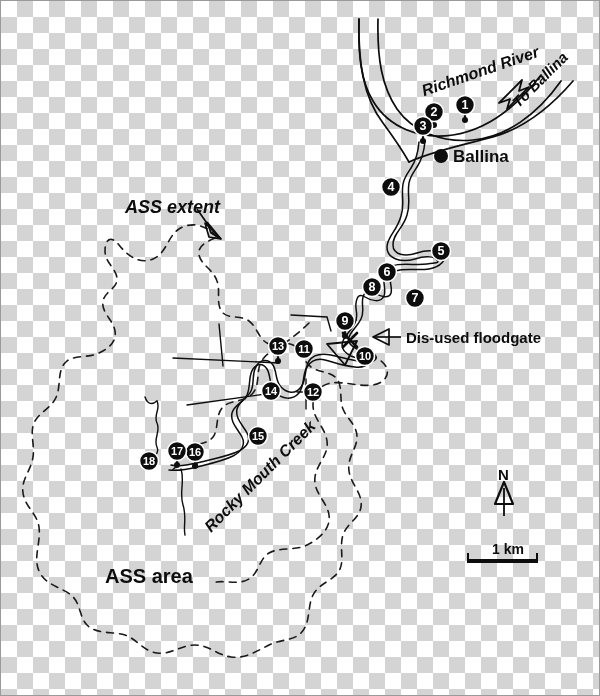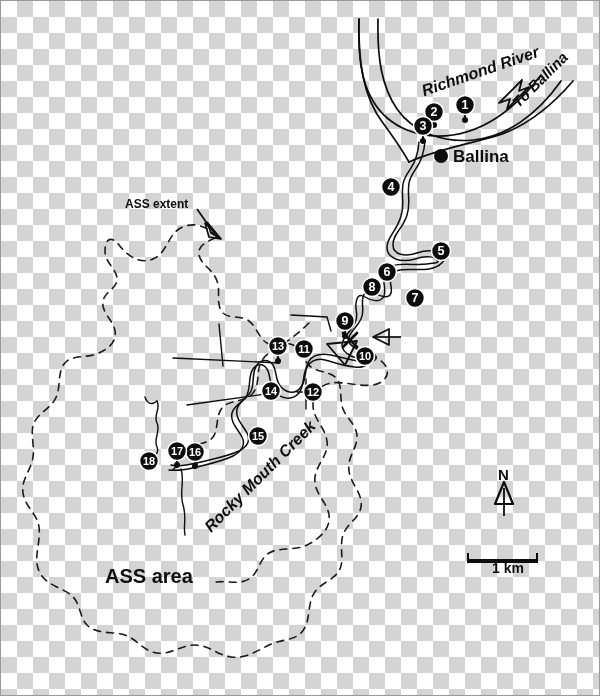"ASS extent" .lbl-assextent { font-size: 12px -> 18px; font-style: none -> italic }
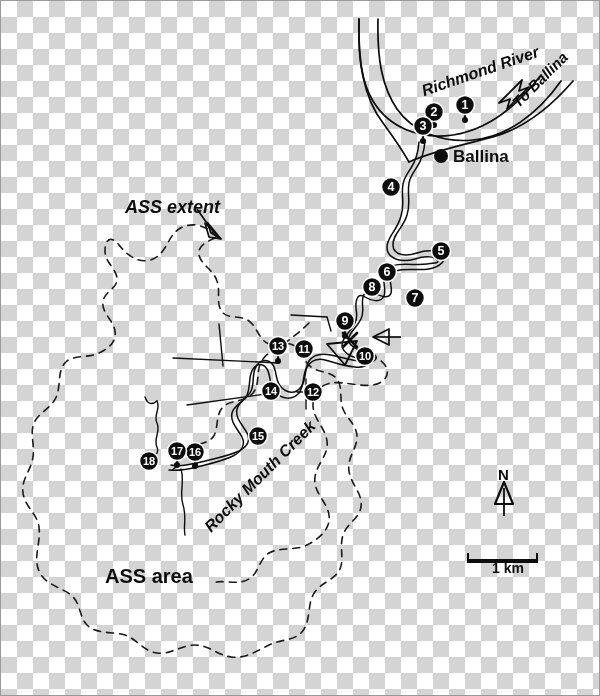"Dis-used floodgate" div.maplabel { html: none -> <div>Dis-used floodgate</div> }
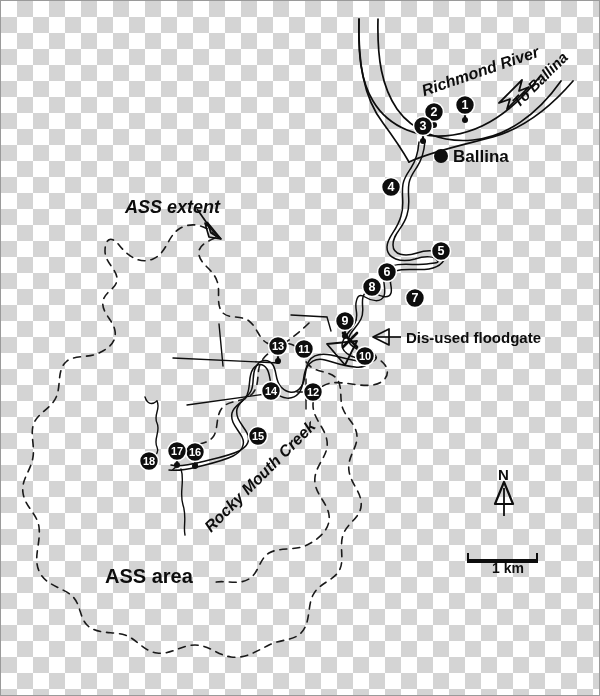"1 km" div.maplabel { margin-top: 19px -> none }
